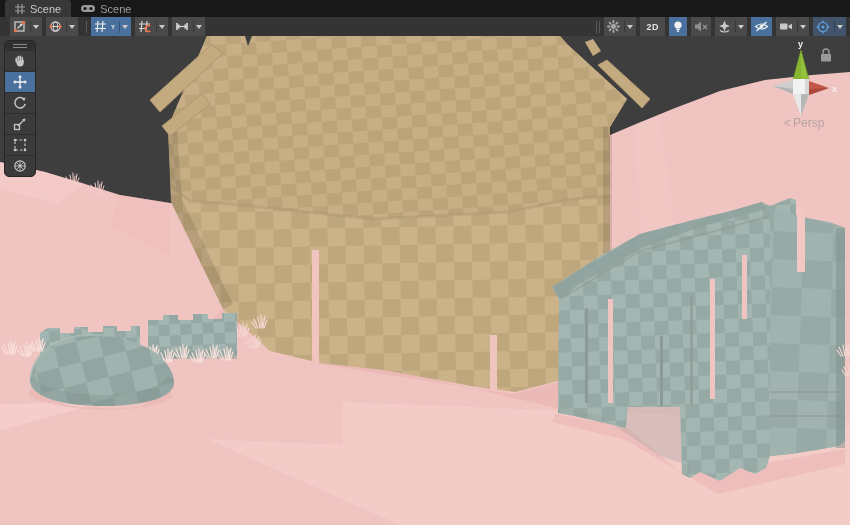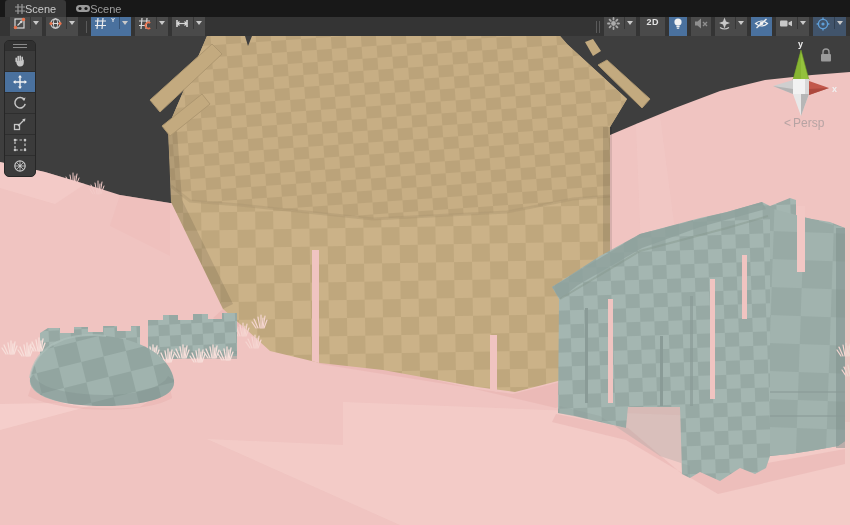"Scene" .tab { gap: none -> 5px }
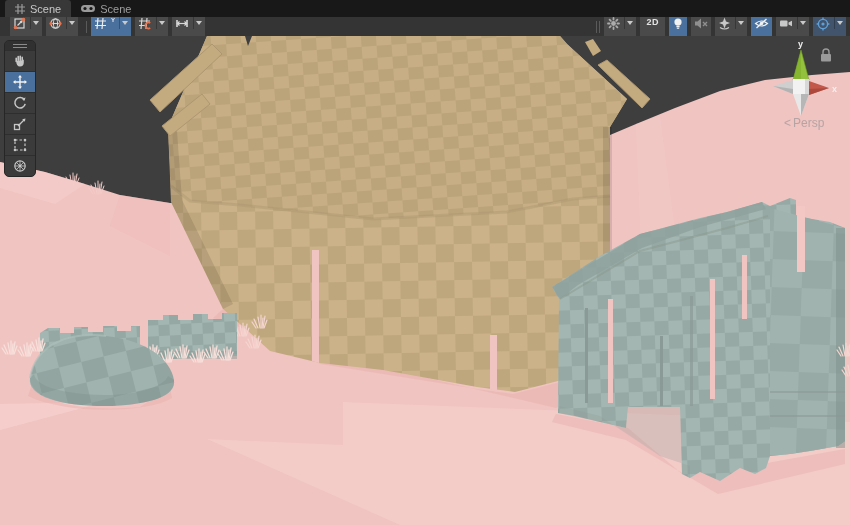"2D" .btn { align-items: flex-start -> center }
